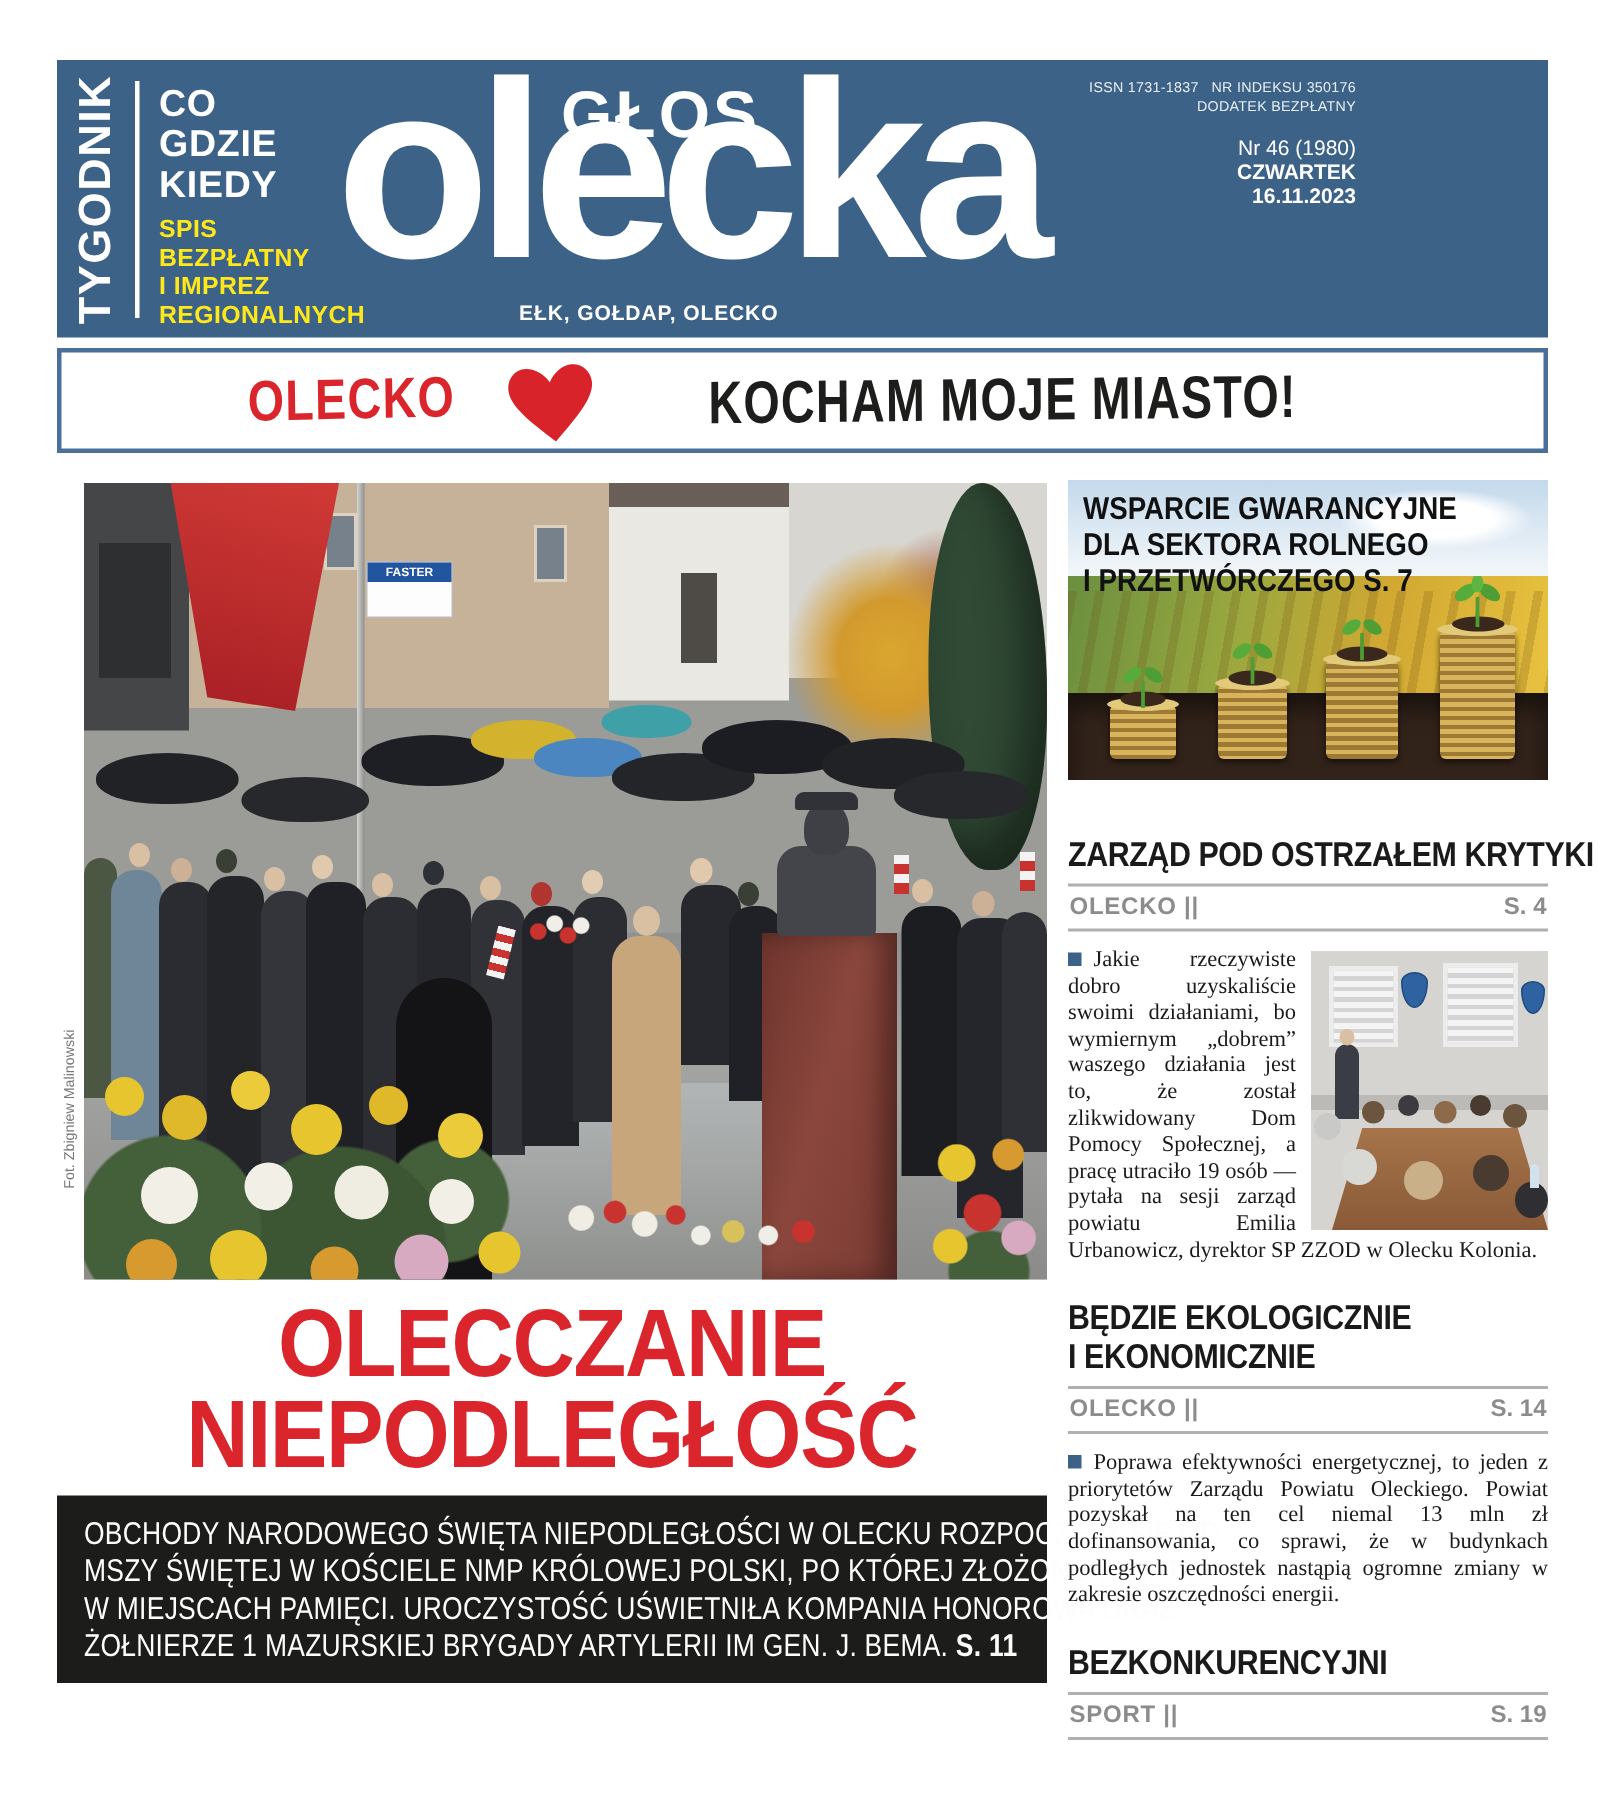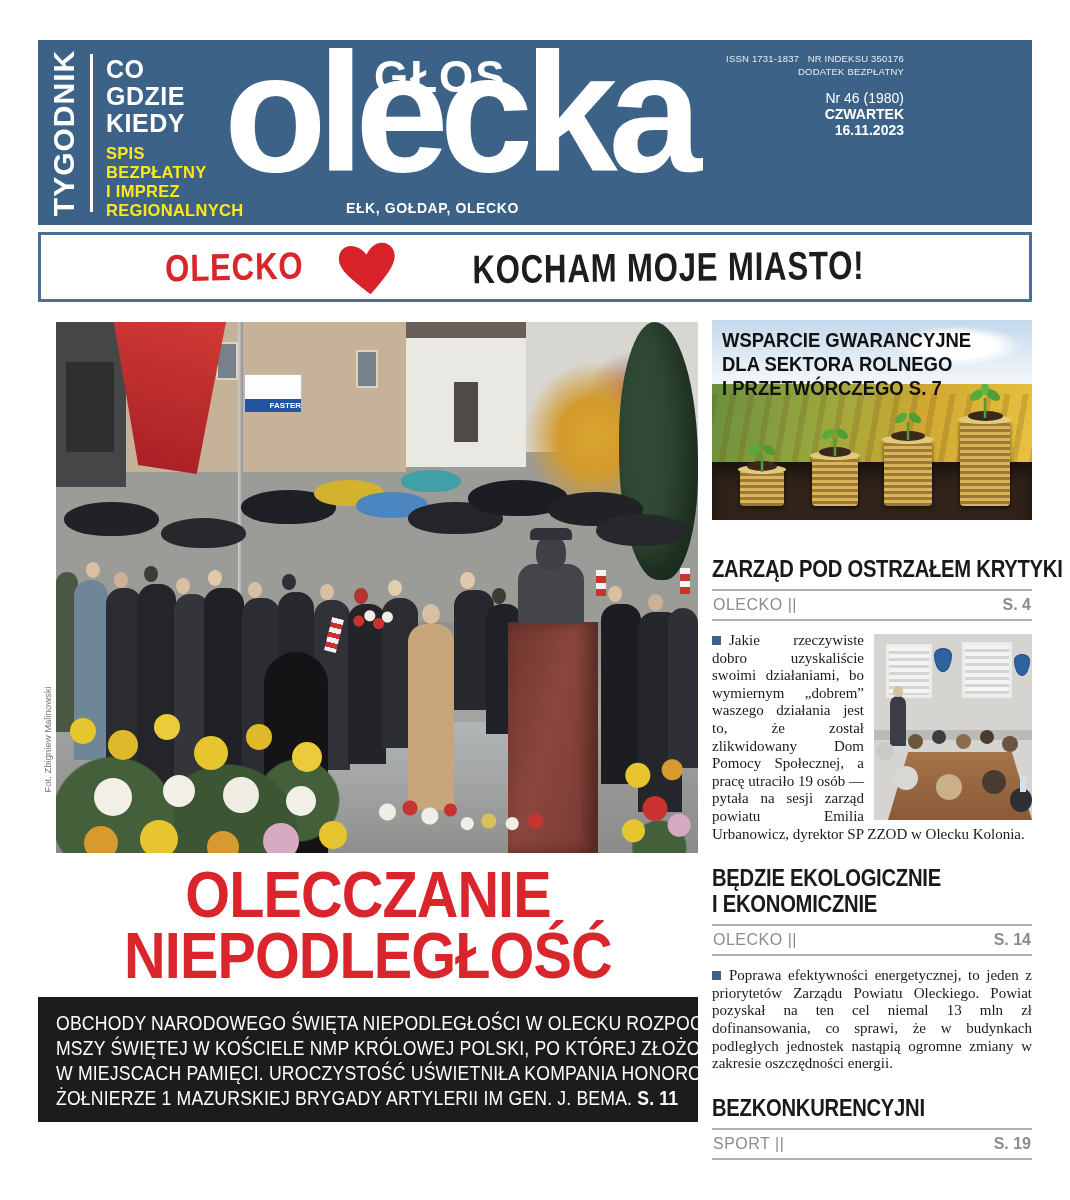"FASTER" .sign-faster i { margin-top: 24px -> none; text-align: right -> center }
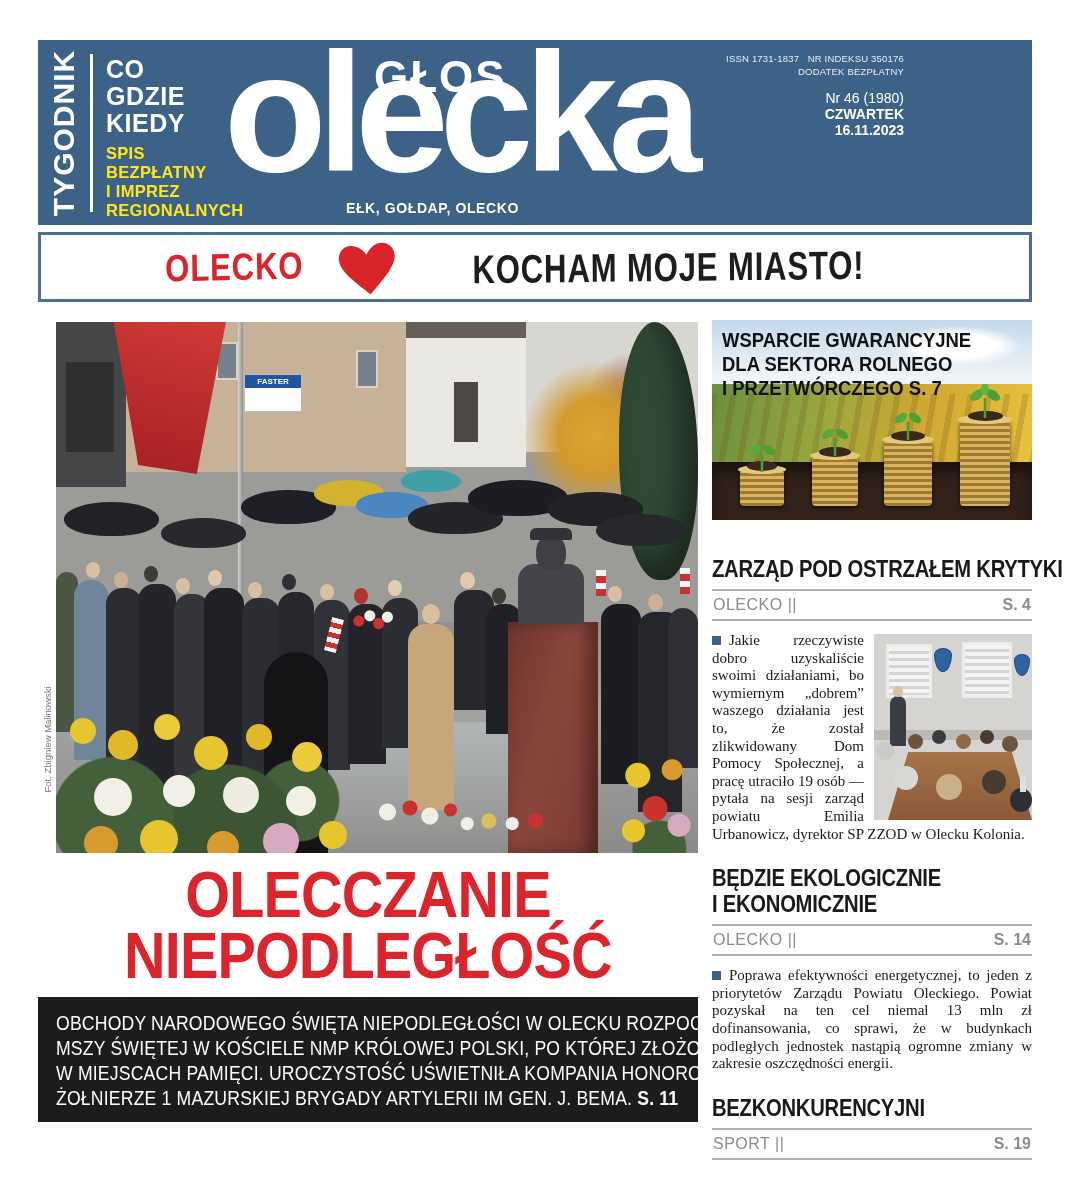"OLECKO ||" .kicker { font-weight: normal -> bold }
